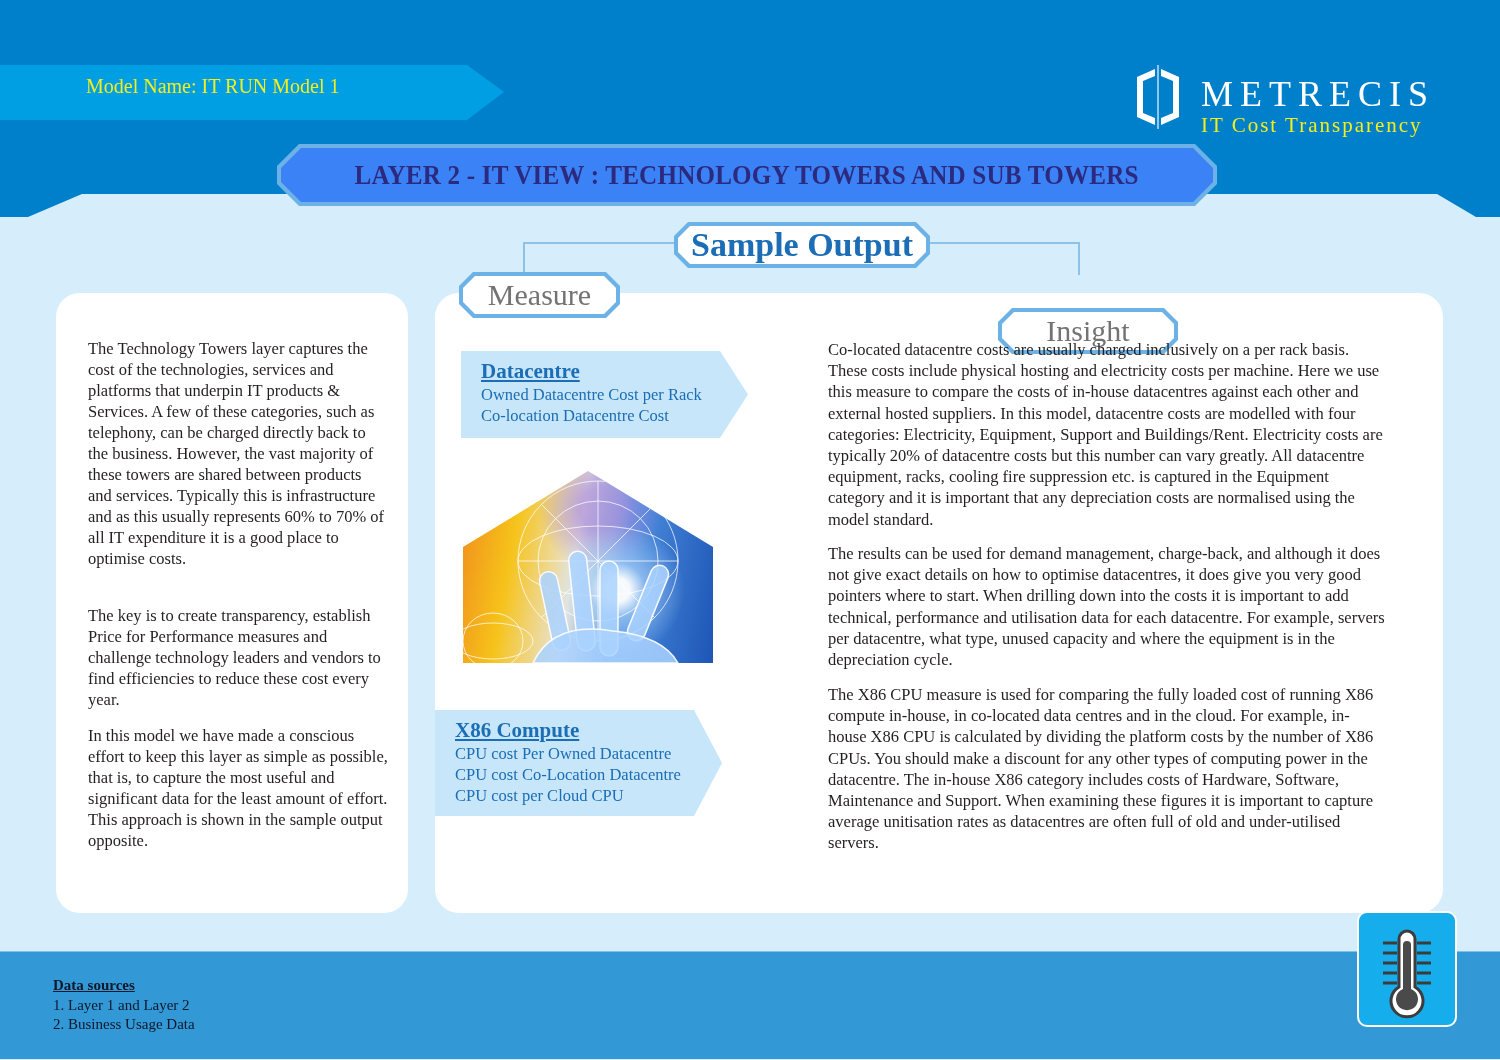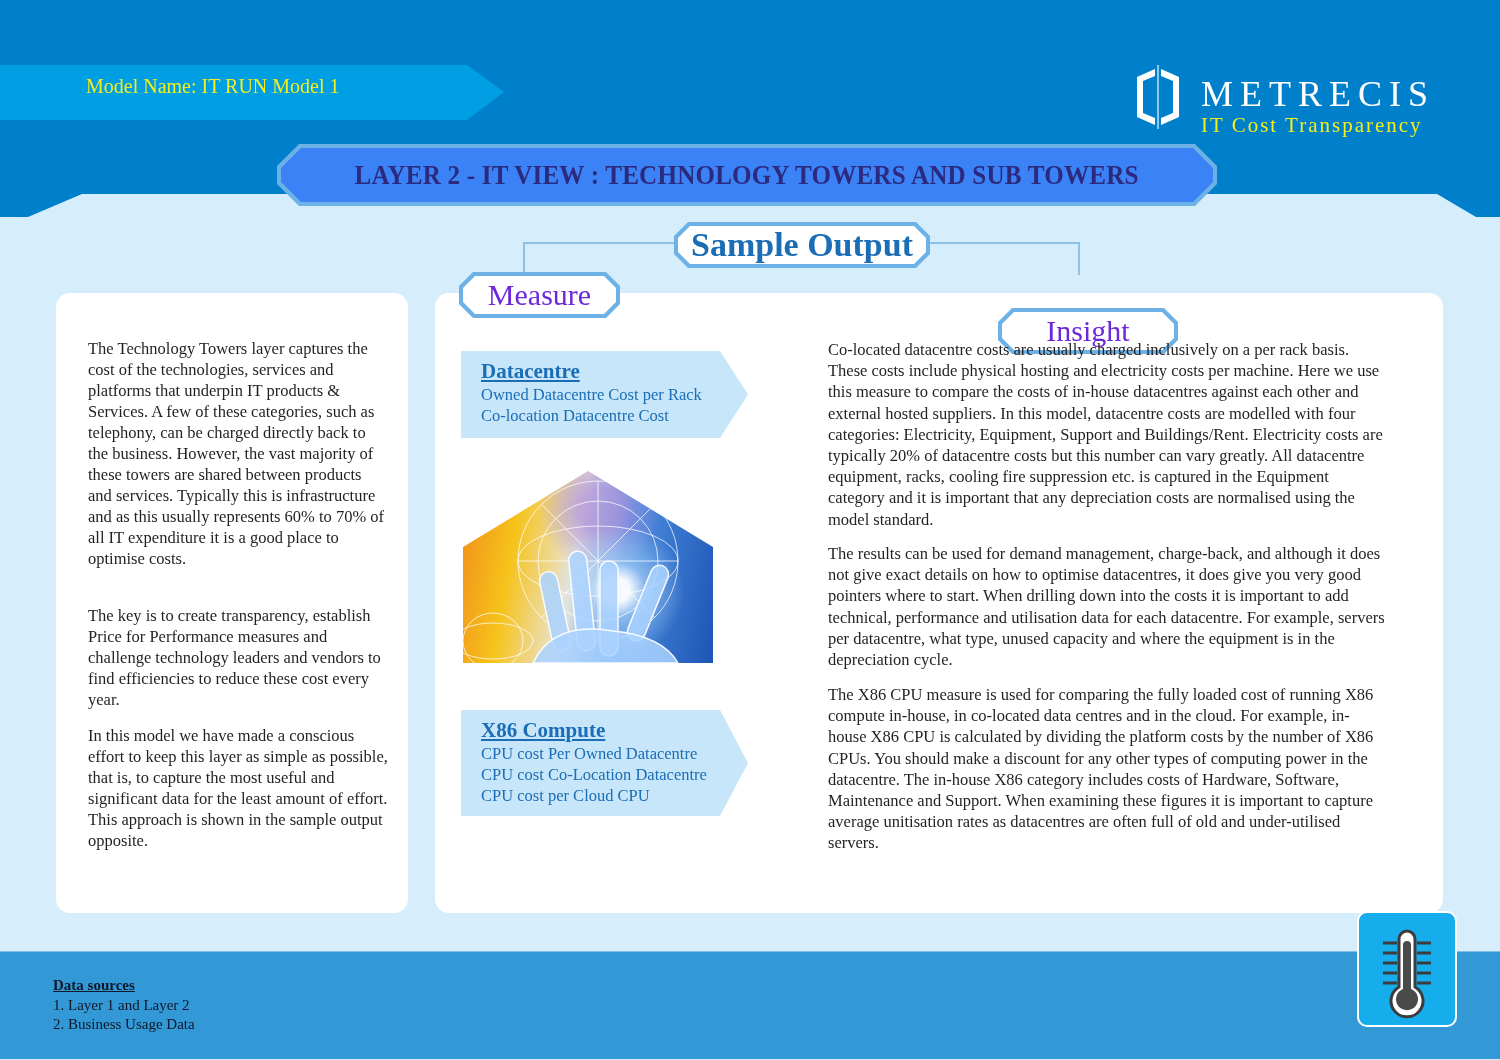"Measure" .pill-plain .pill-inner span { color: #6d28d9 -> #737373 }
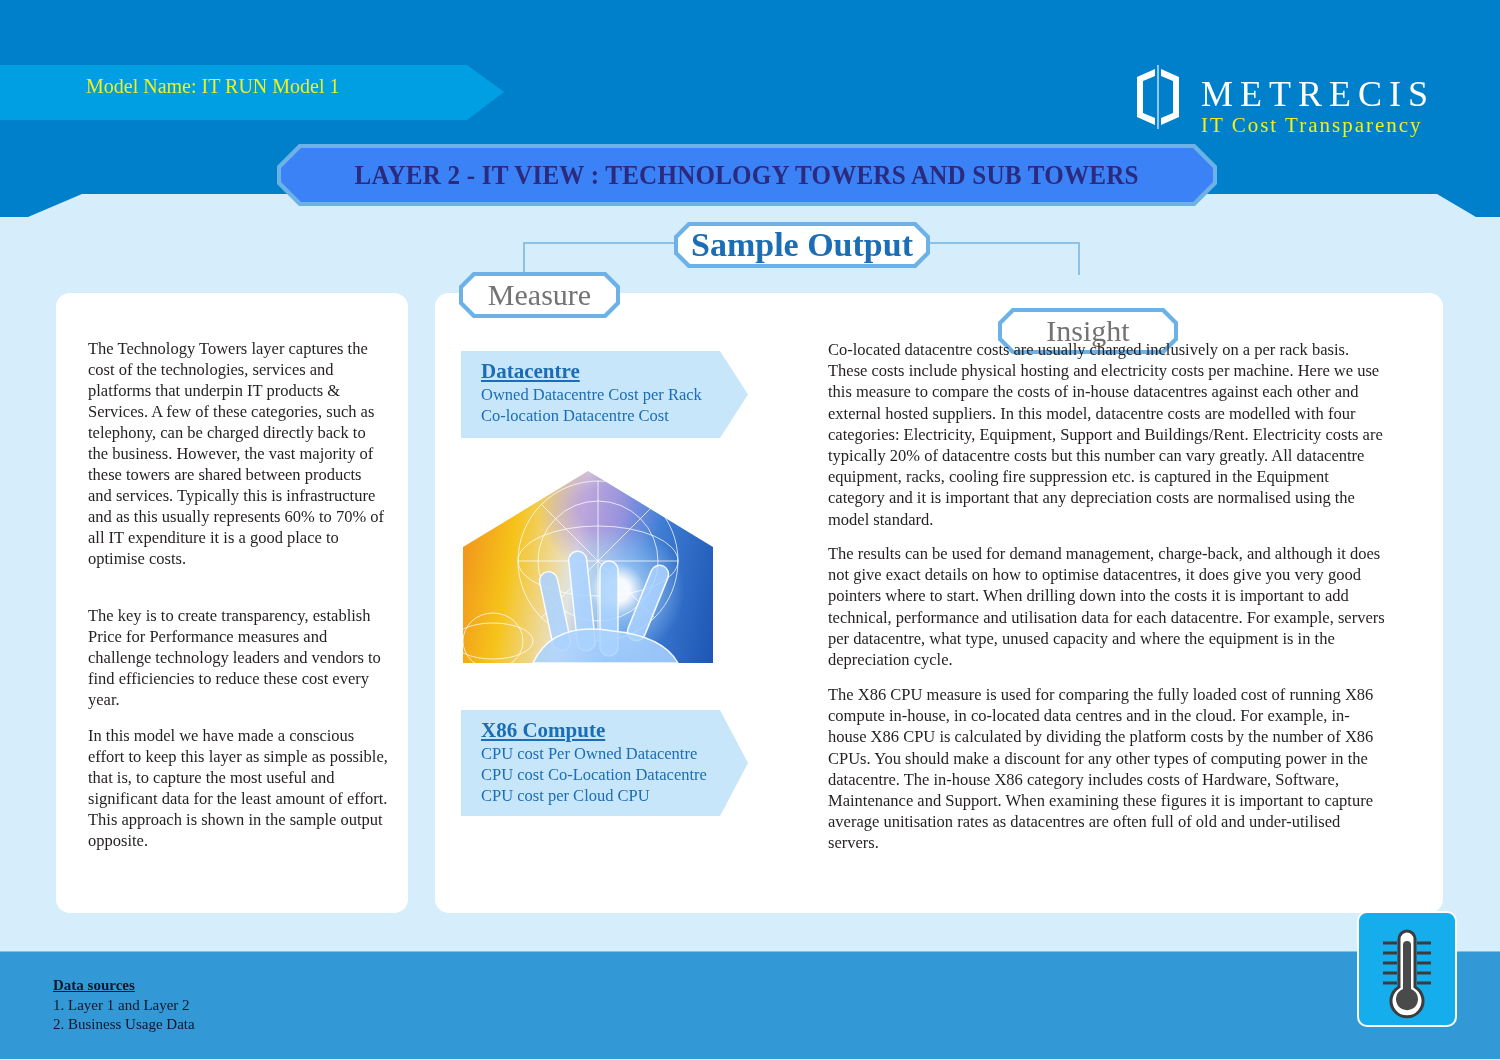"The Technology Towers layer captures" .card { border-radius: 14px -> 24px }
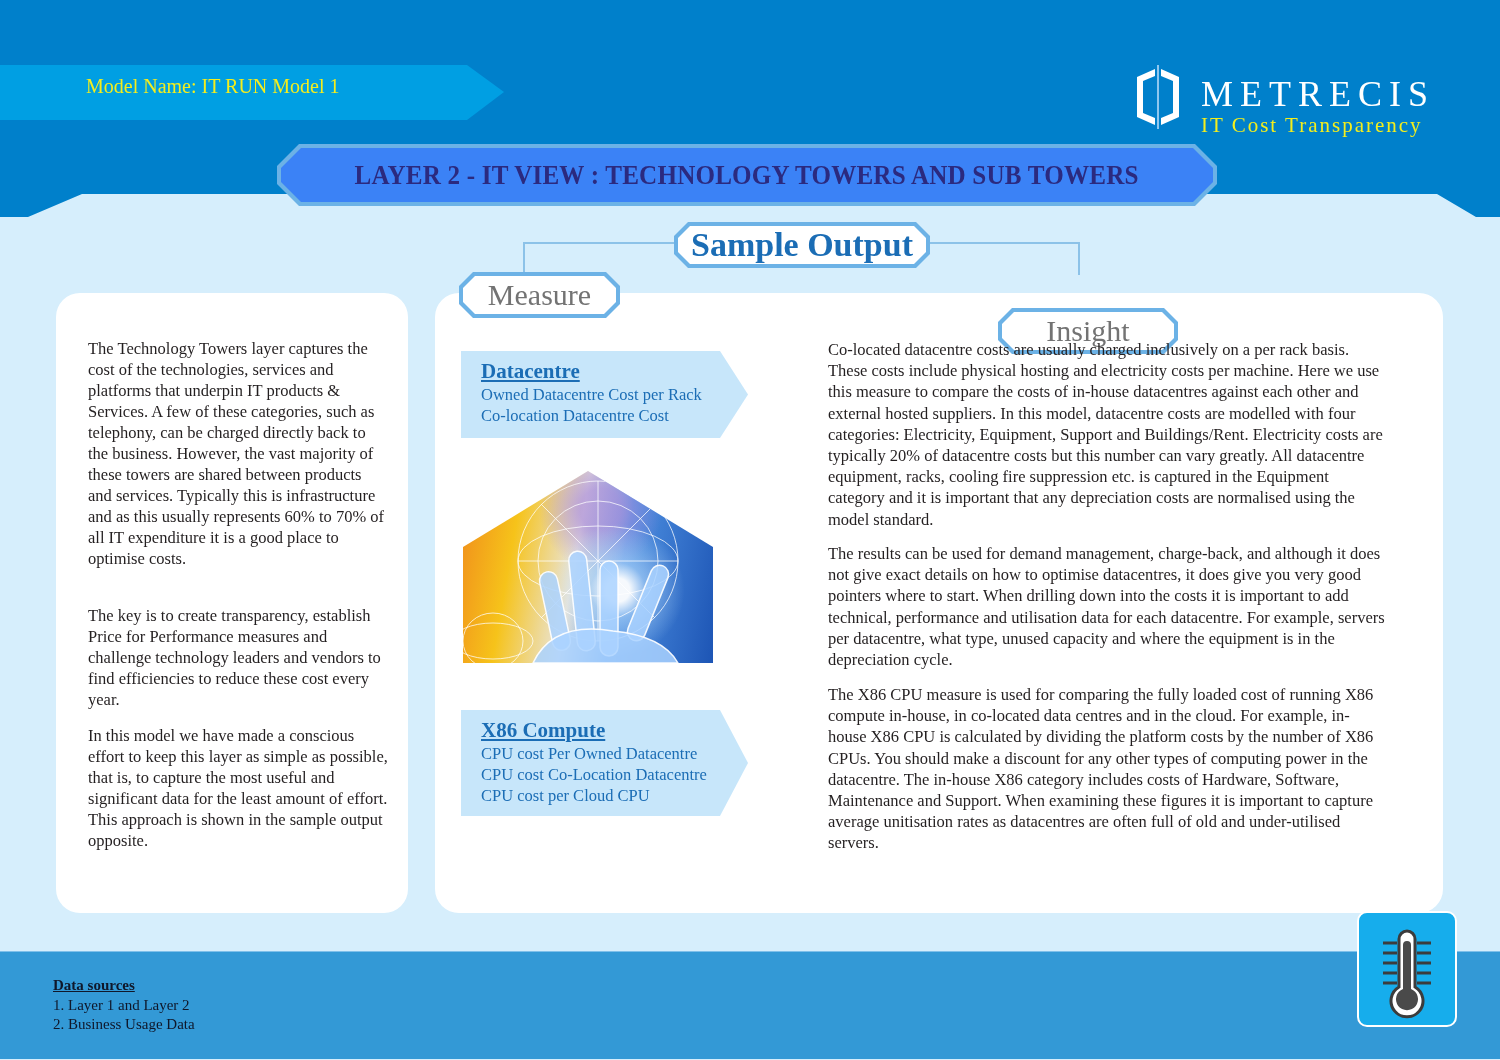"X86 Compute" div.measure-box { left: 461px -> 435px }
